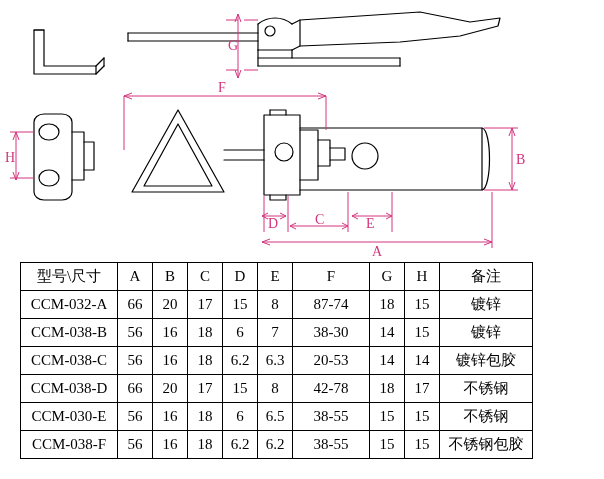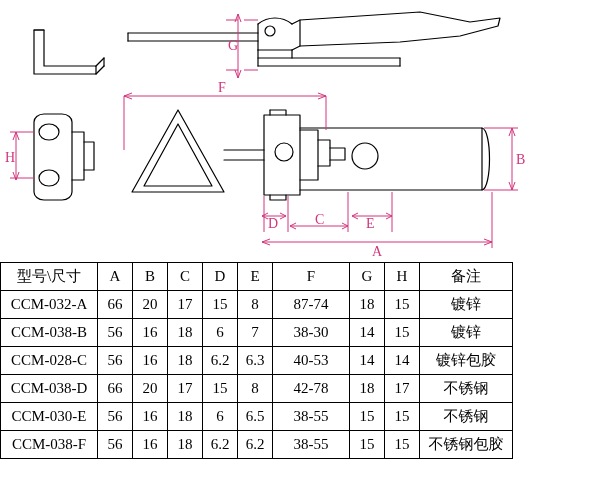"型号\尺寸" #spec-table { left: 0 -> 20px }
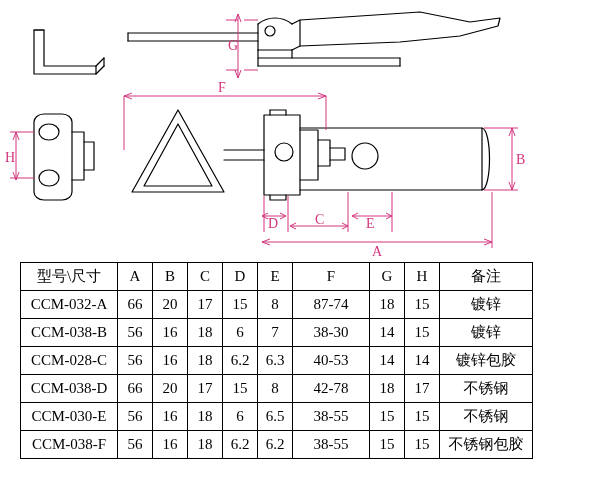"CCM-028-C" td { text: CCM-028-C -> CCM-038-C }
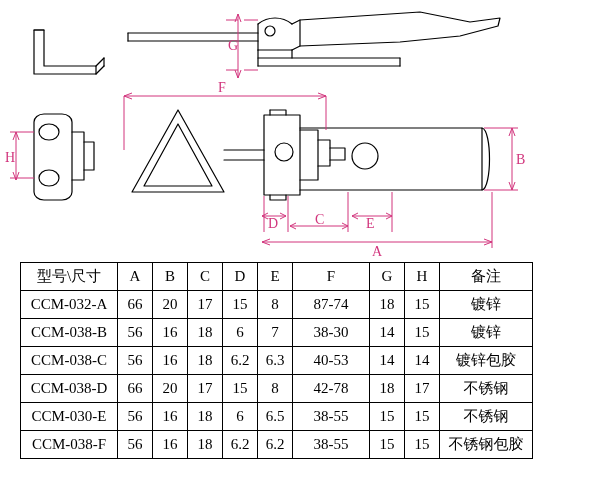"40-53" td { text: 40-53 -> 20-53 }
